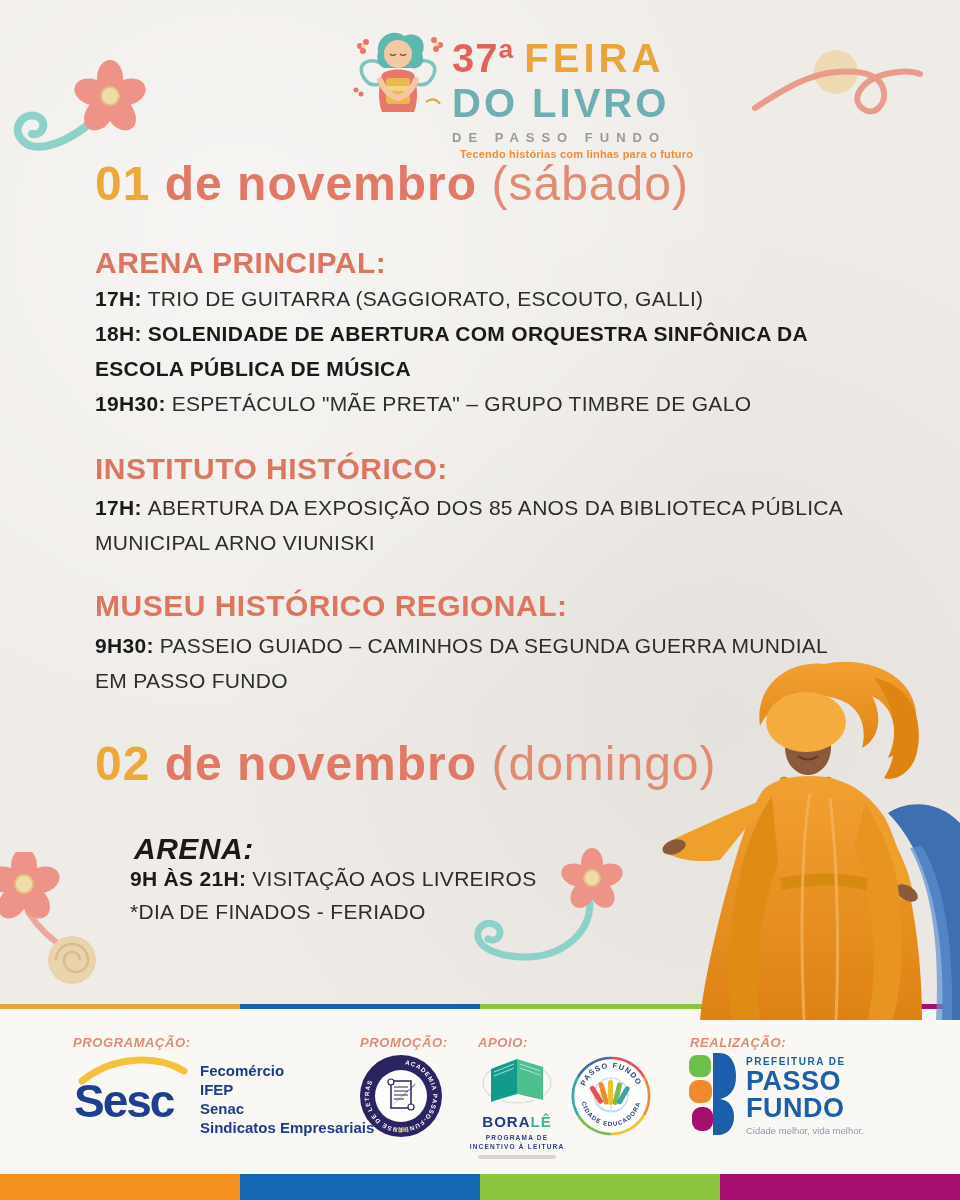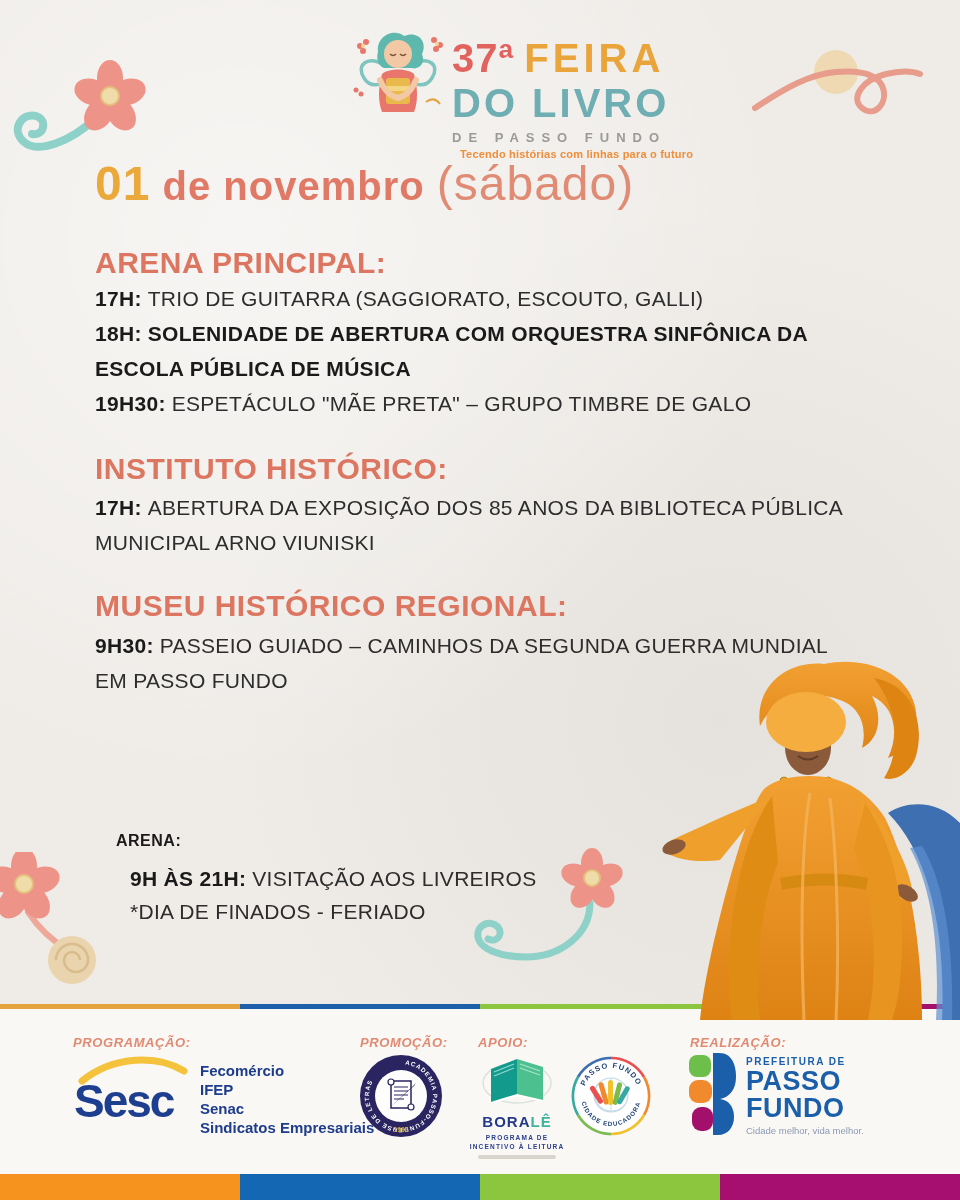"de novembro" .day-mid { font-size: 40px -> 48px }
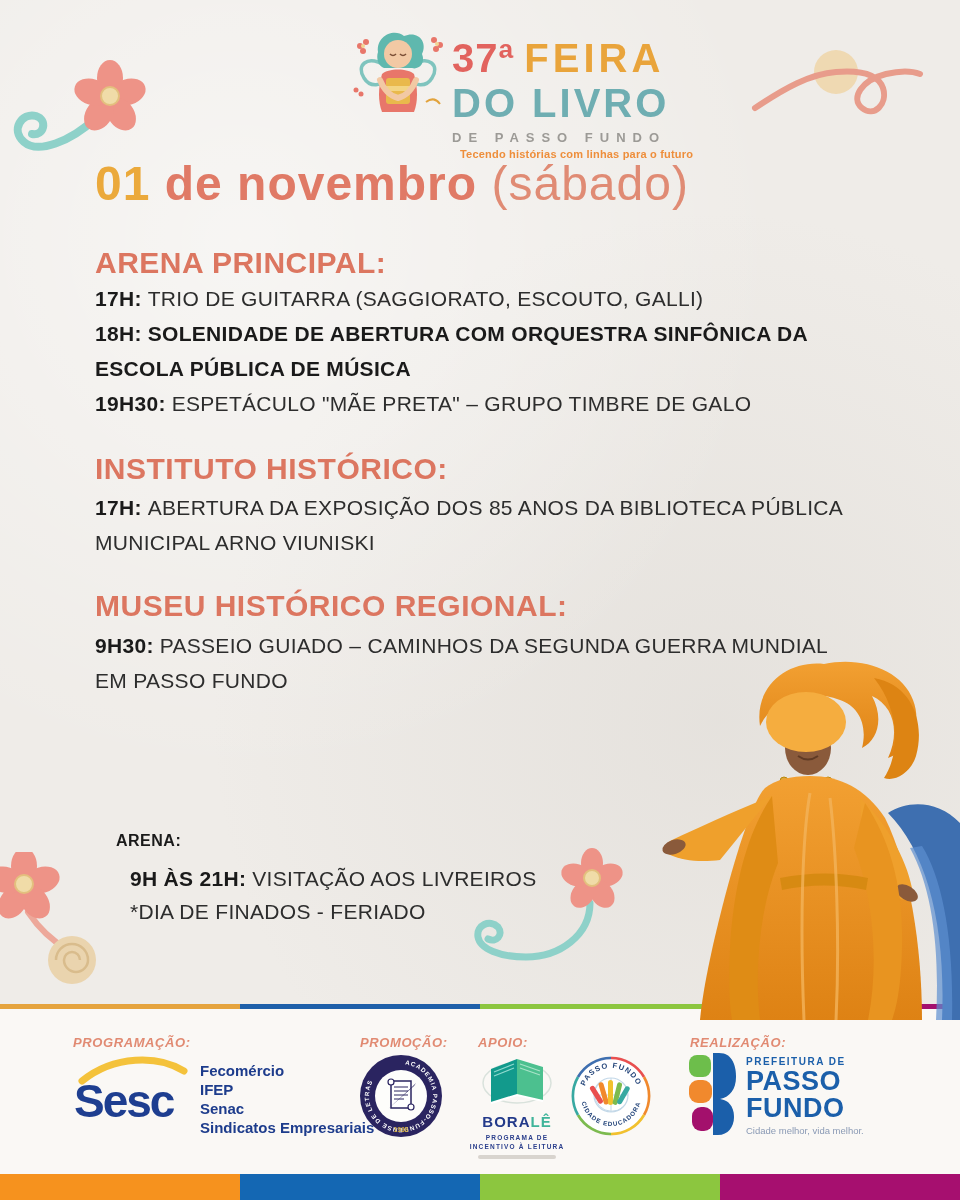"02 de novembro (domingo)" div.day-title { html: none -> <div> <span>02</span><span> de novembro </span><span>(domingo)</span> </div> }
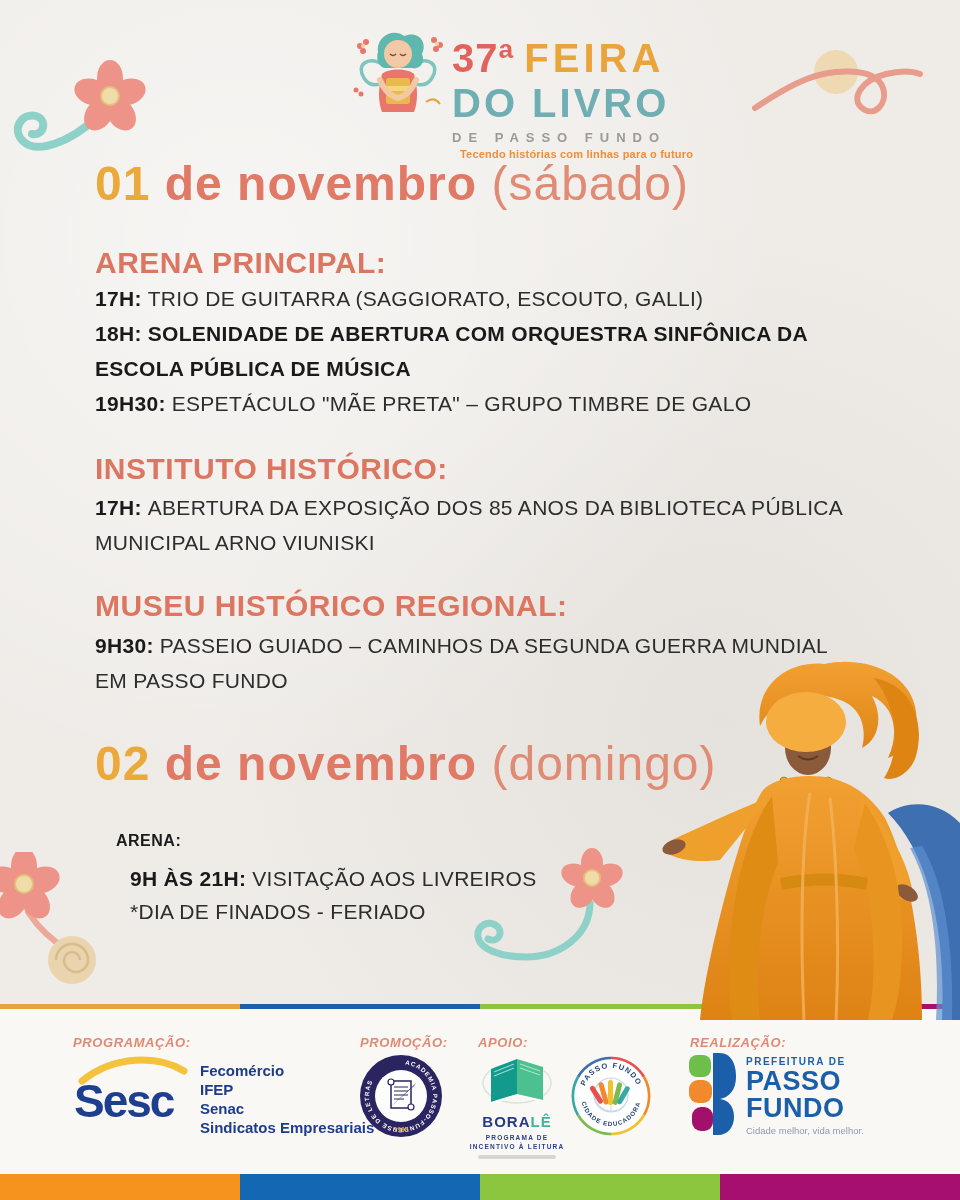"ARENA:" .day2-block .venue-name2 { font-size: 16px -> 30px; font-style: none -> italic; left: 116px -> 134px }
